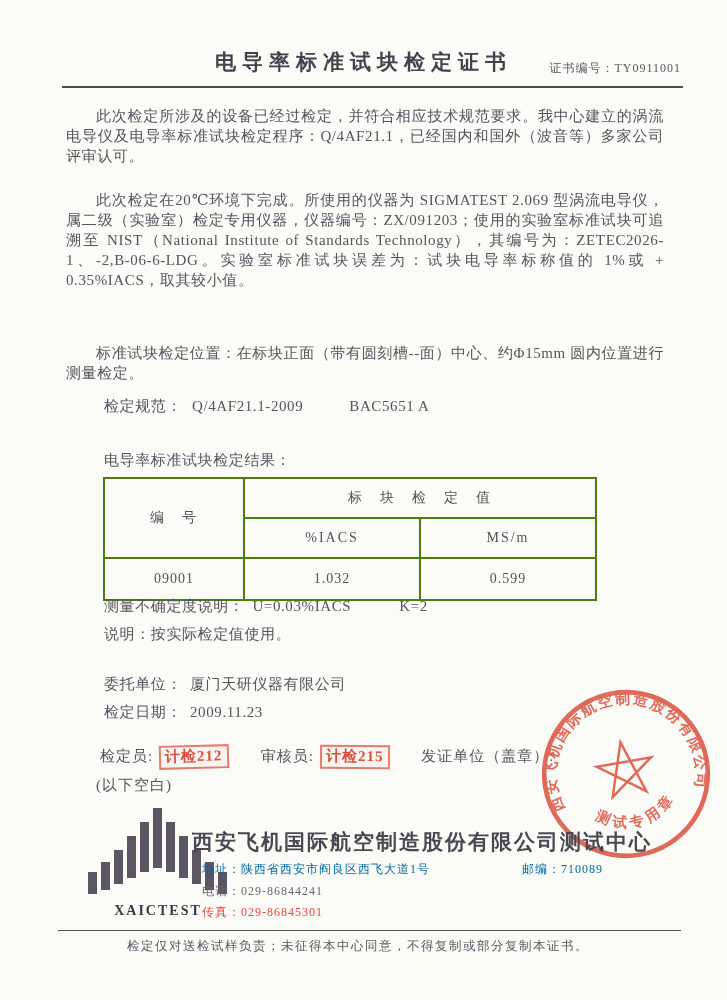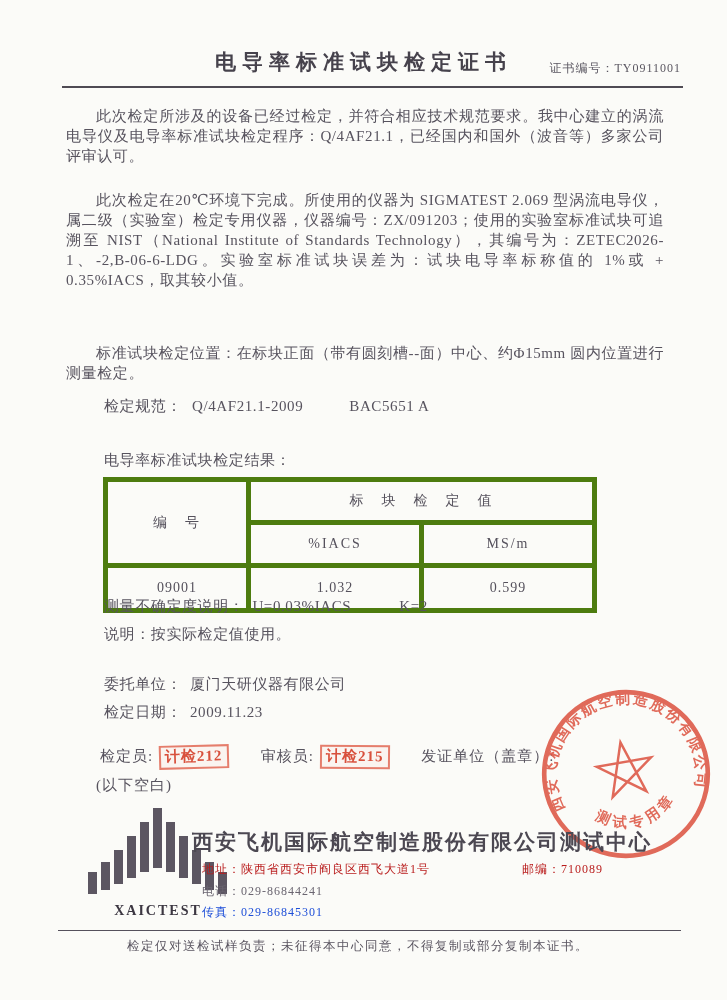"标 块 检 定 值" table.res td { border: 5px solid #4d7c0f -> 2px solid #4d7c0f }
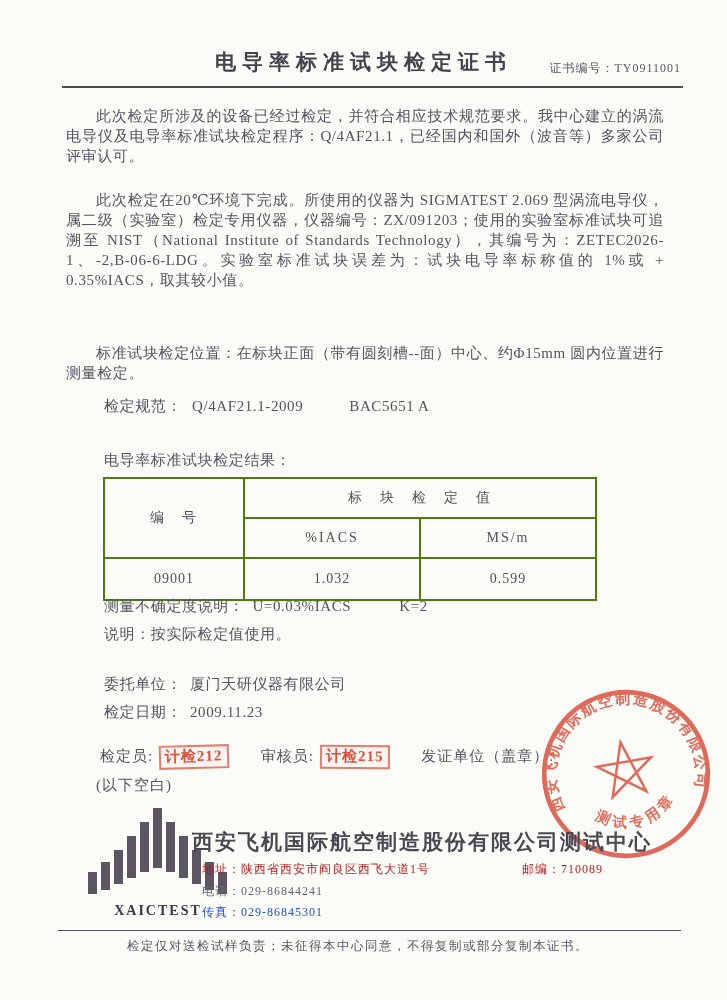"地址：陕西省西安市阎良区西飞大道1号 邮编：710089" .addr-line { color: #b91c1c -> #0369a1 }
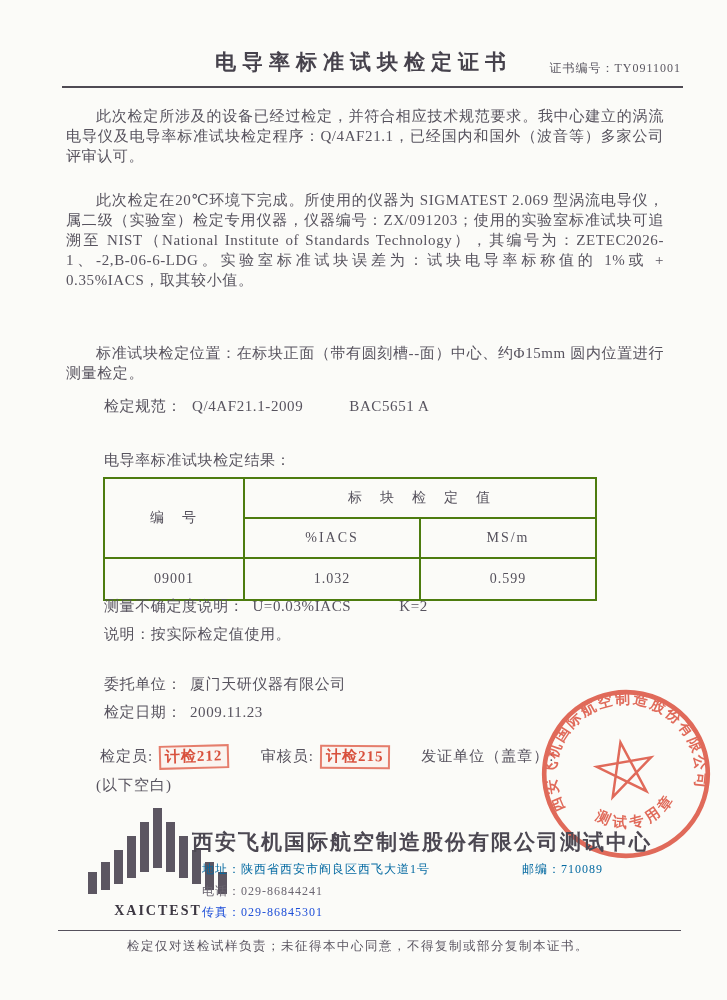"传真：029-86845301" .fax-line { color: #1d4ed8 -> #ef4444 }
